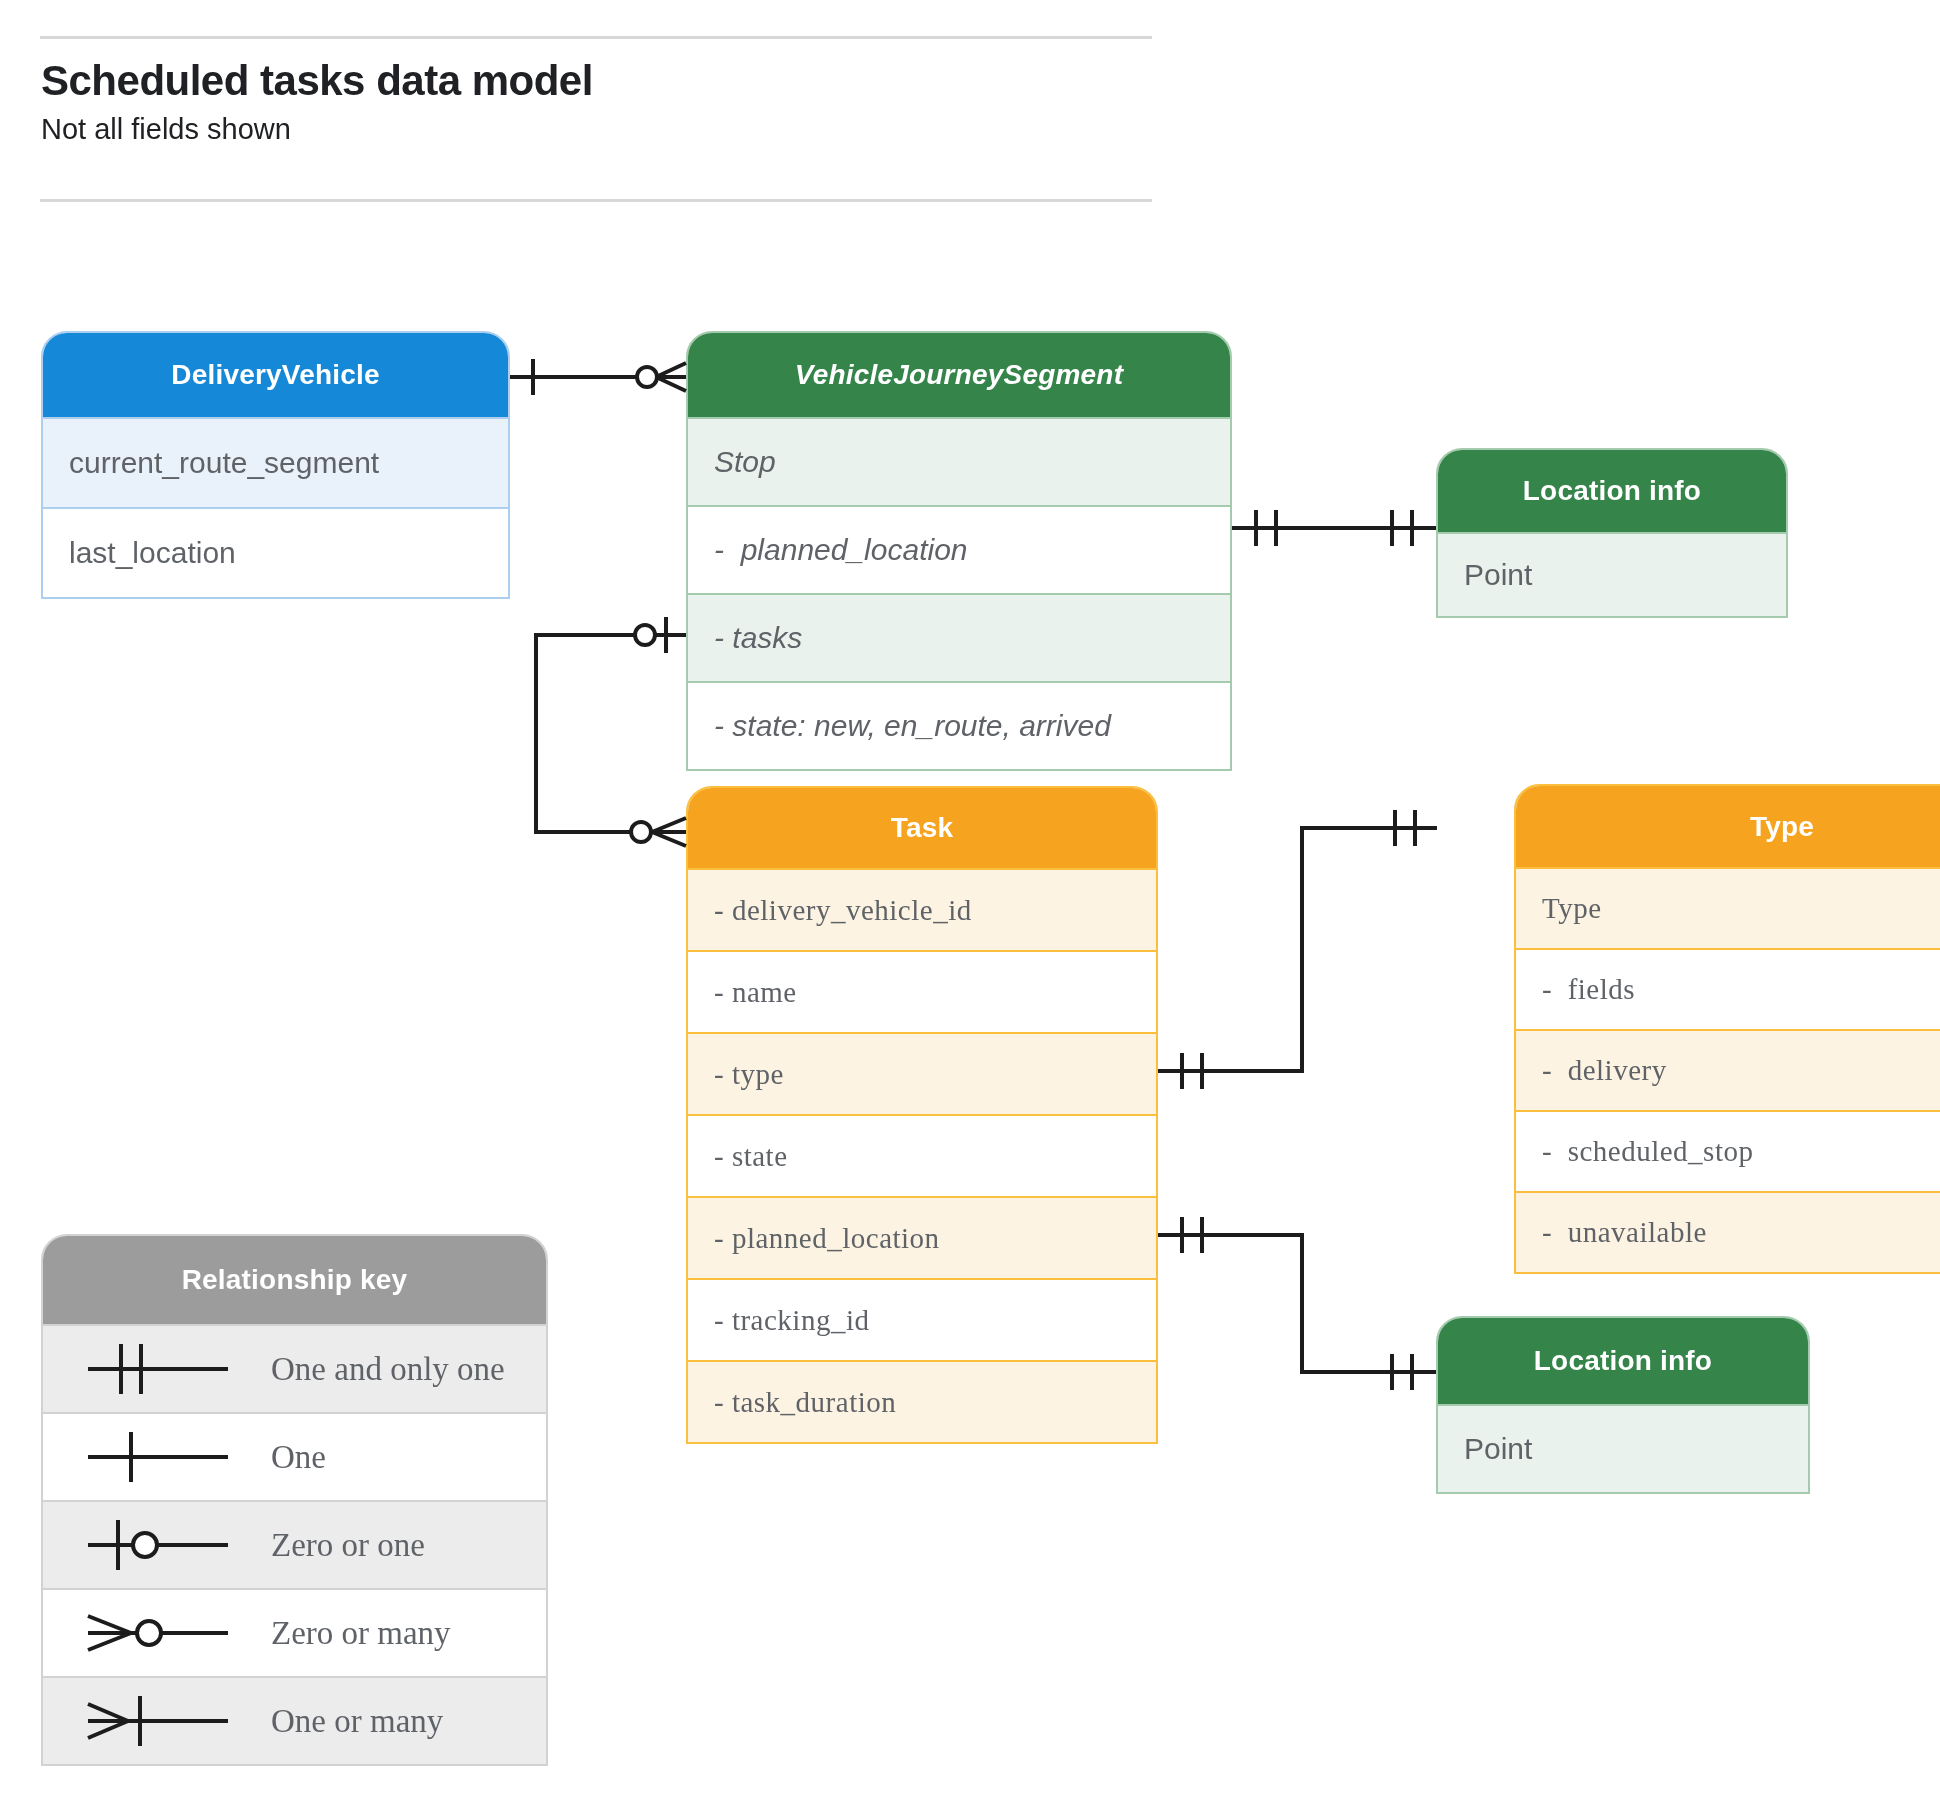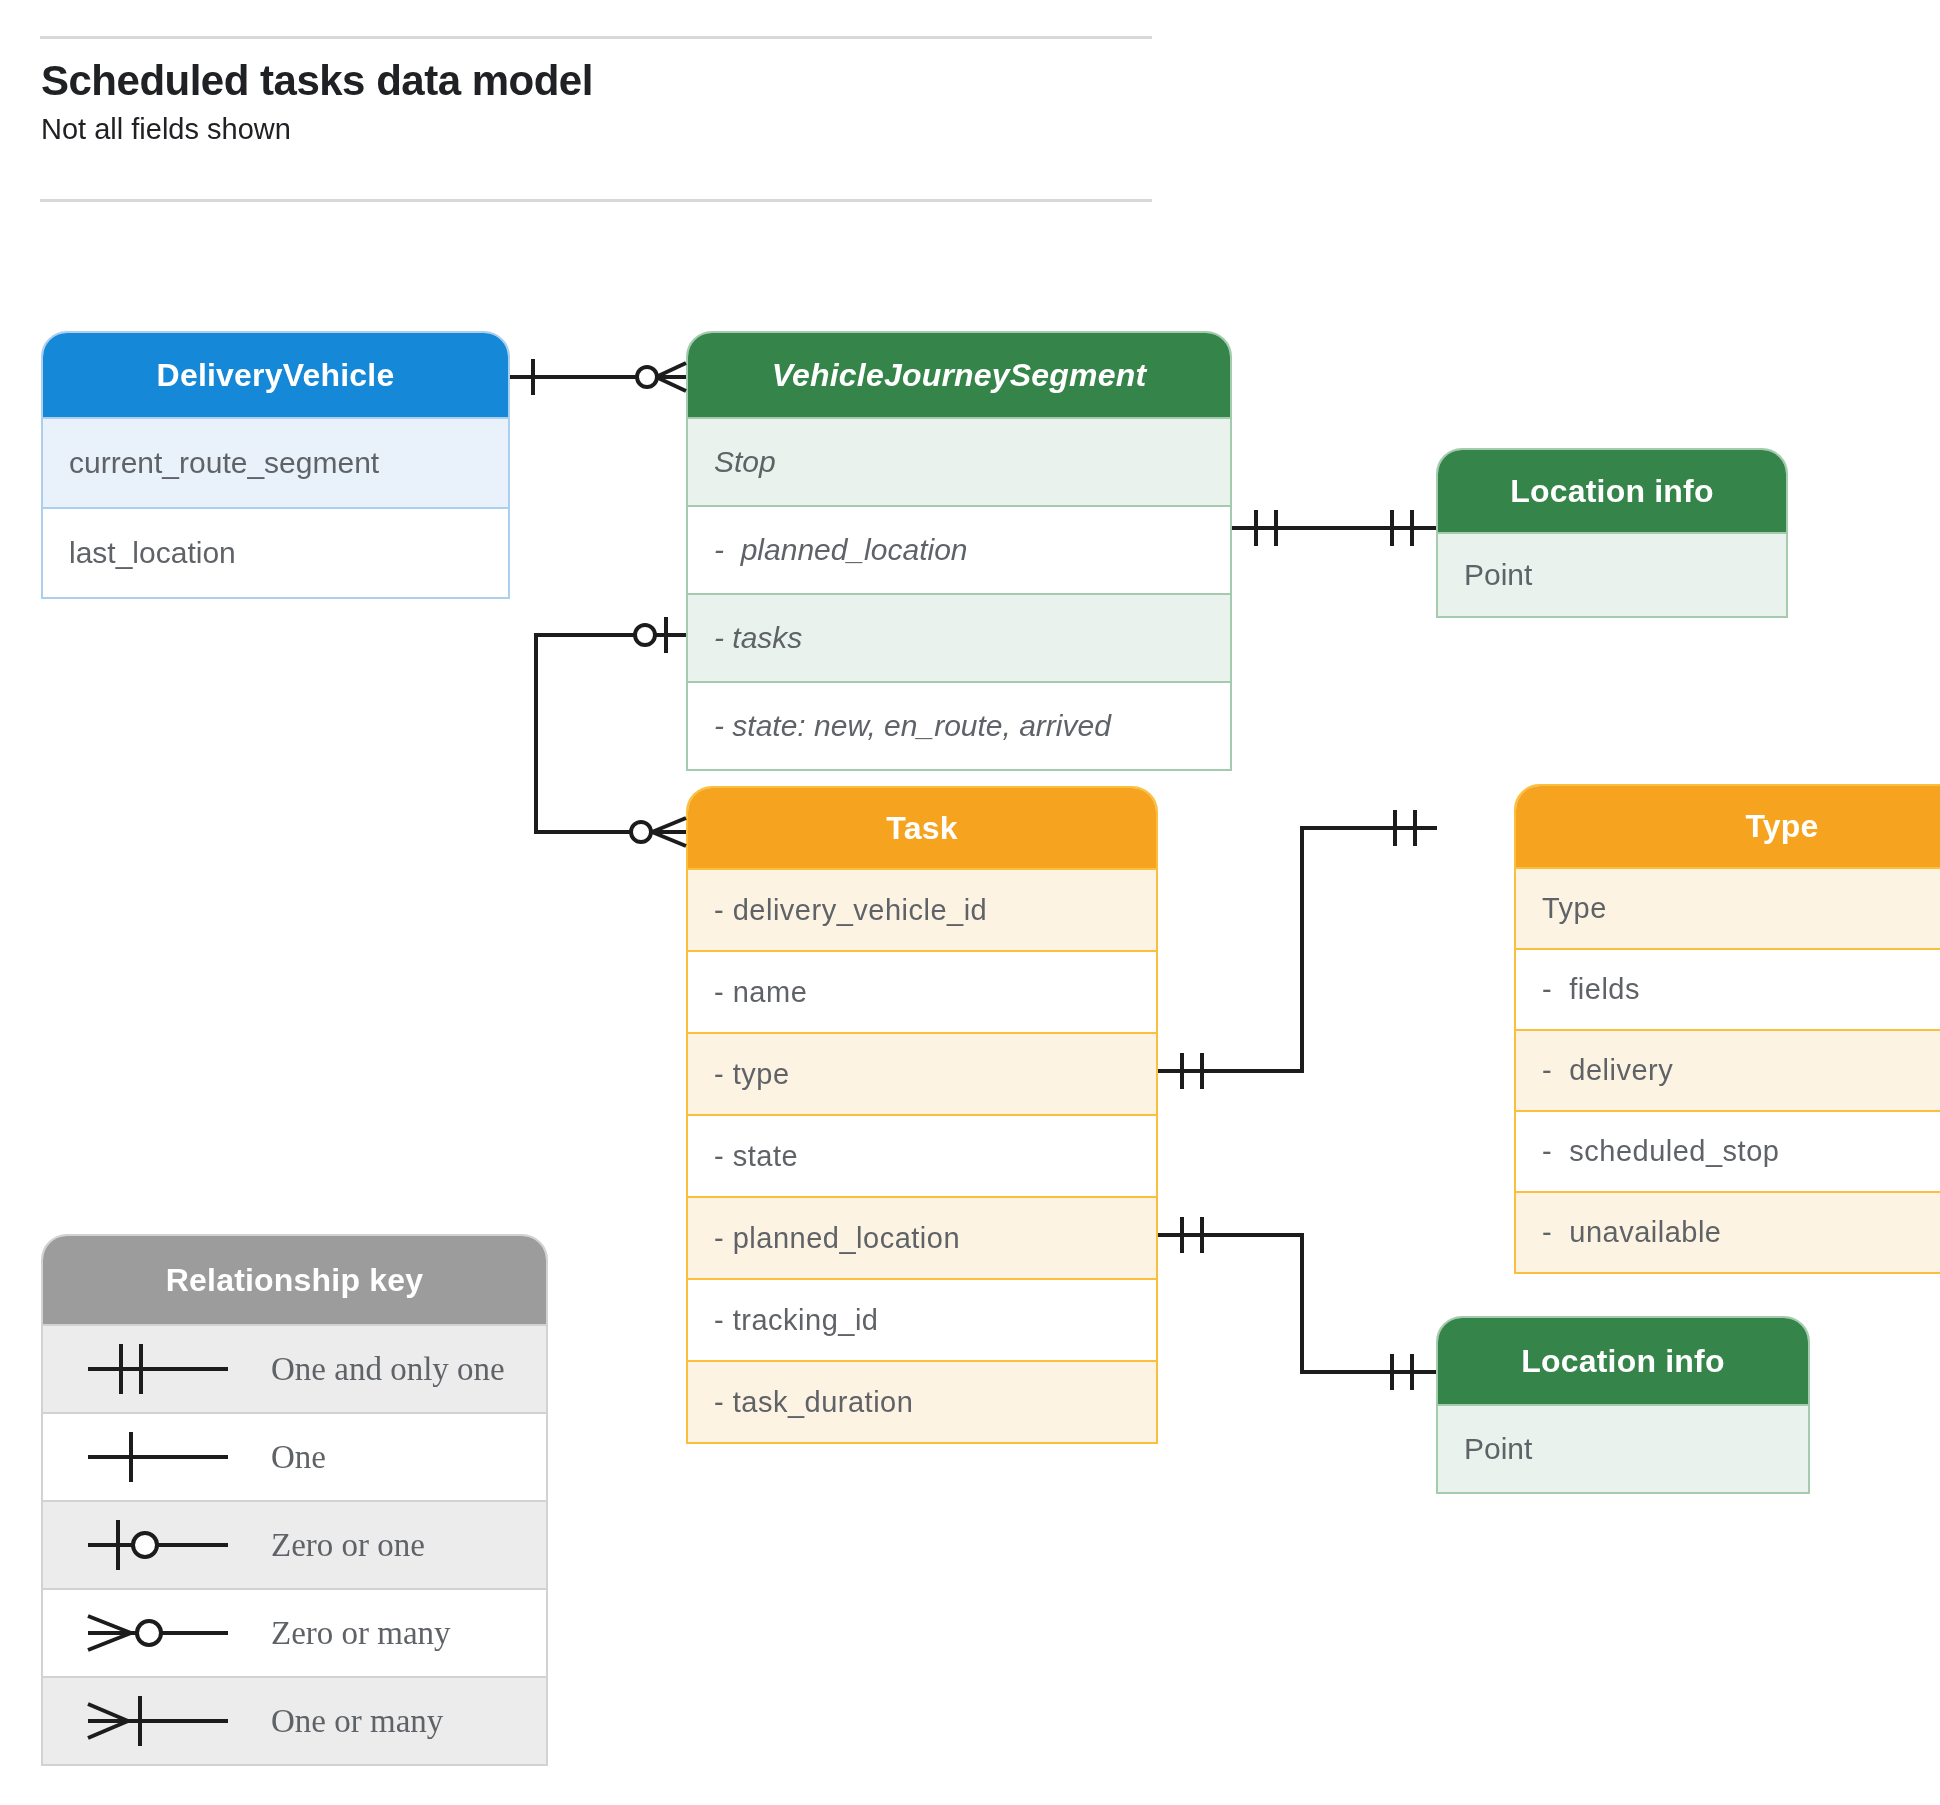"DeliveryVehicle" .entity .hd { font-size: 32px -> 28px }
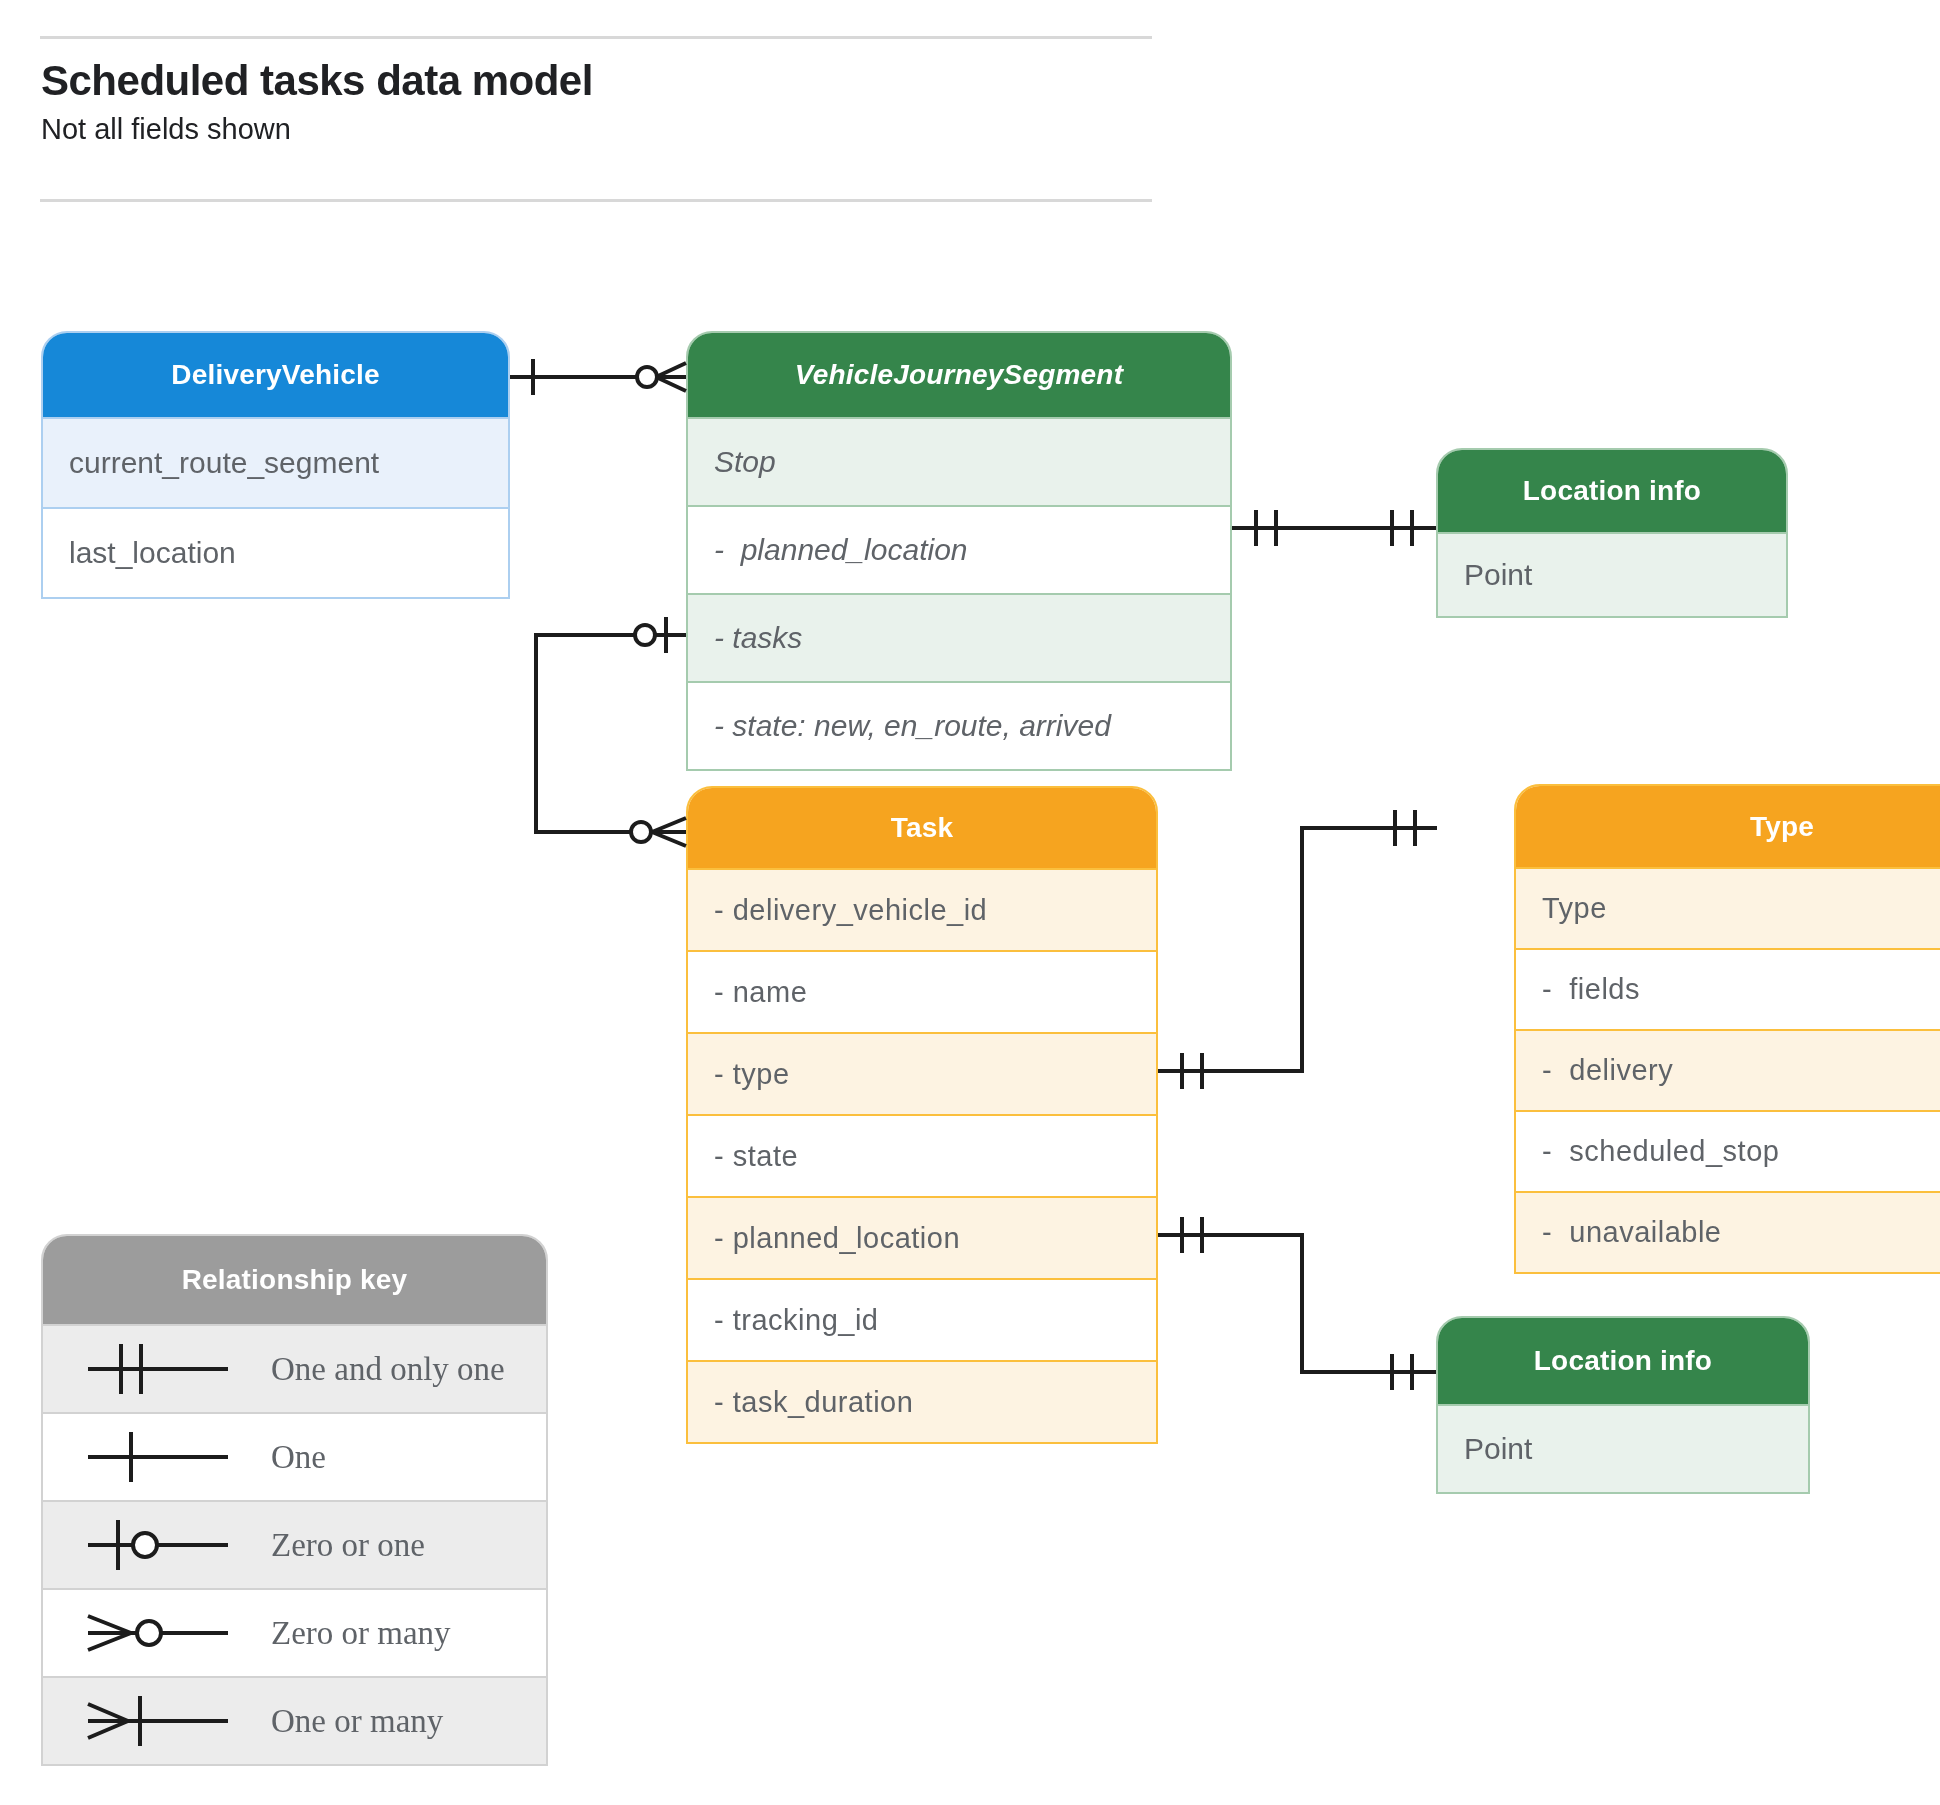"- delivery_vehicle_id" .f-alt .rw { font-family: Liberation Sans, sans-serif -> Liberation Serif, serif }
